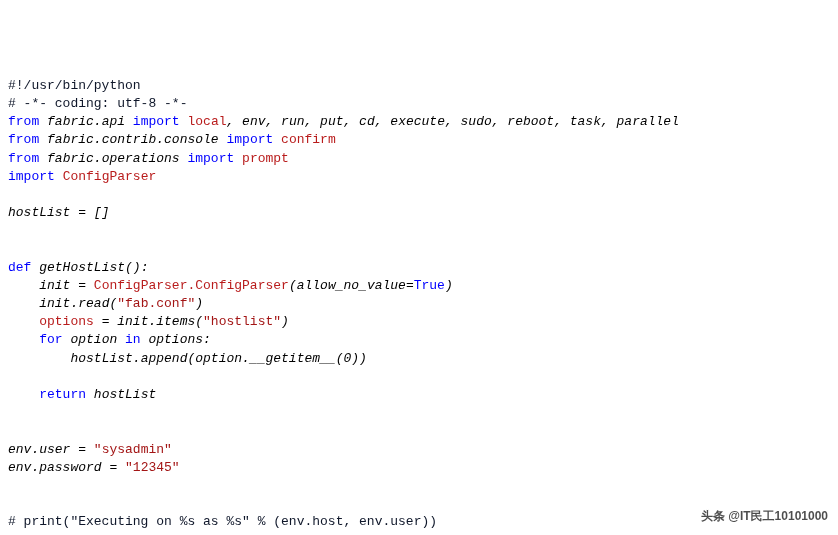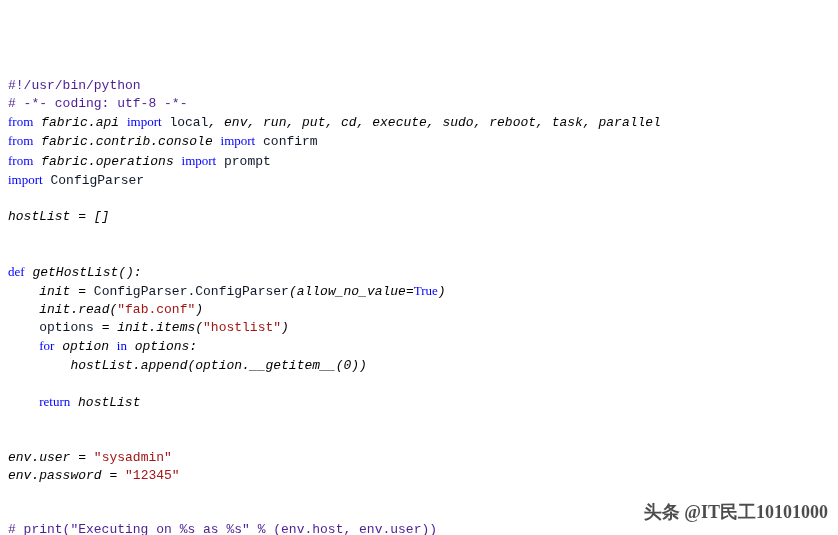"#!/usr/bin/python" .comment { color: #4c1d95 -> #0f172a }
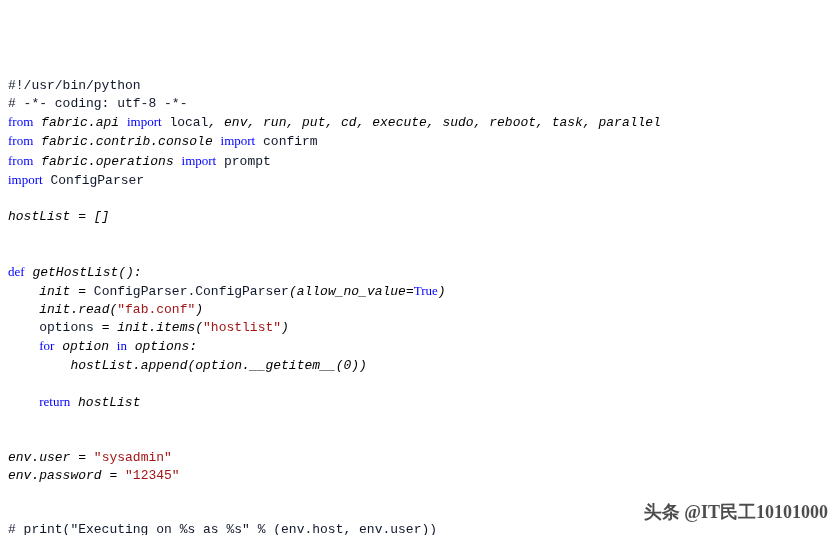"from" .keyword { font-family: Liberation Serif, serif -> none }
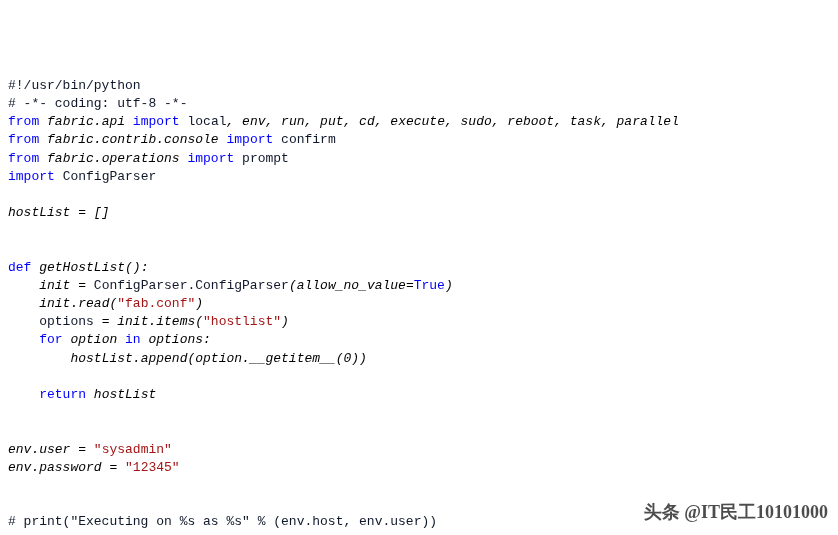"local" .module { color: #0f172a -> #b91c1c }
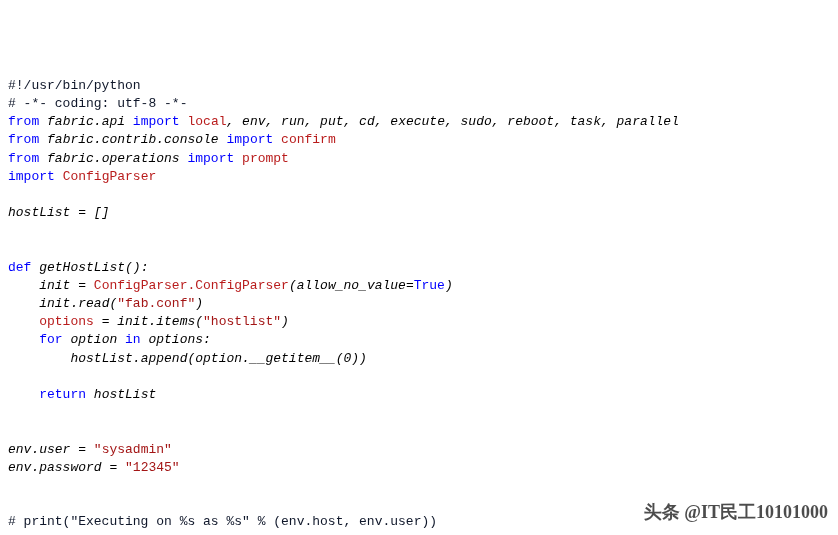"头条 @IT民工10101000" .watermark { font-family: Liberation Serif, serif -> Liberation Sans, sans-serif; font-size: 18px -> 12px }
